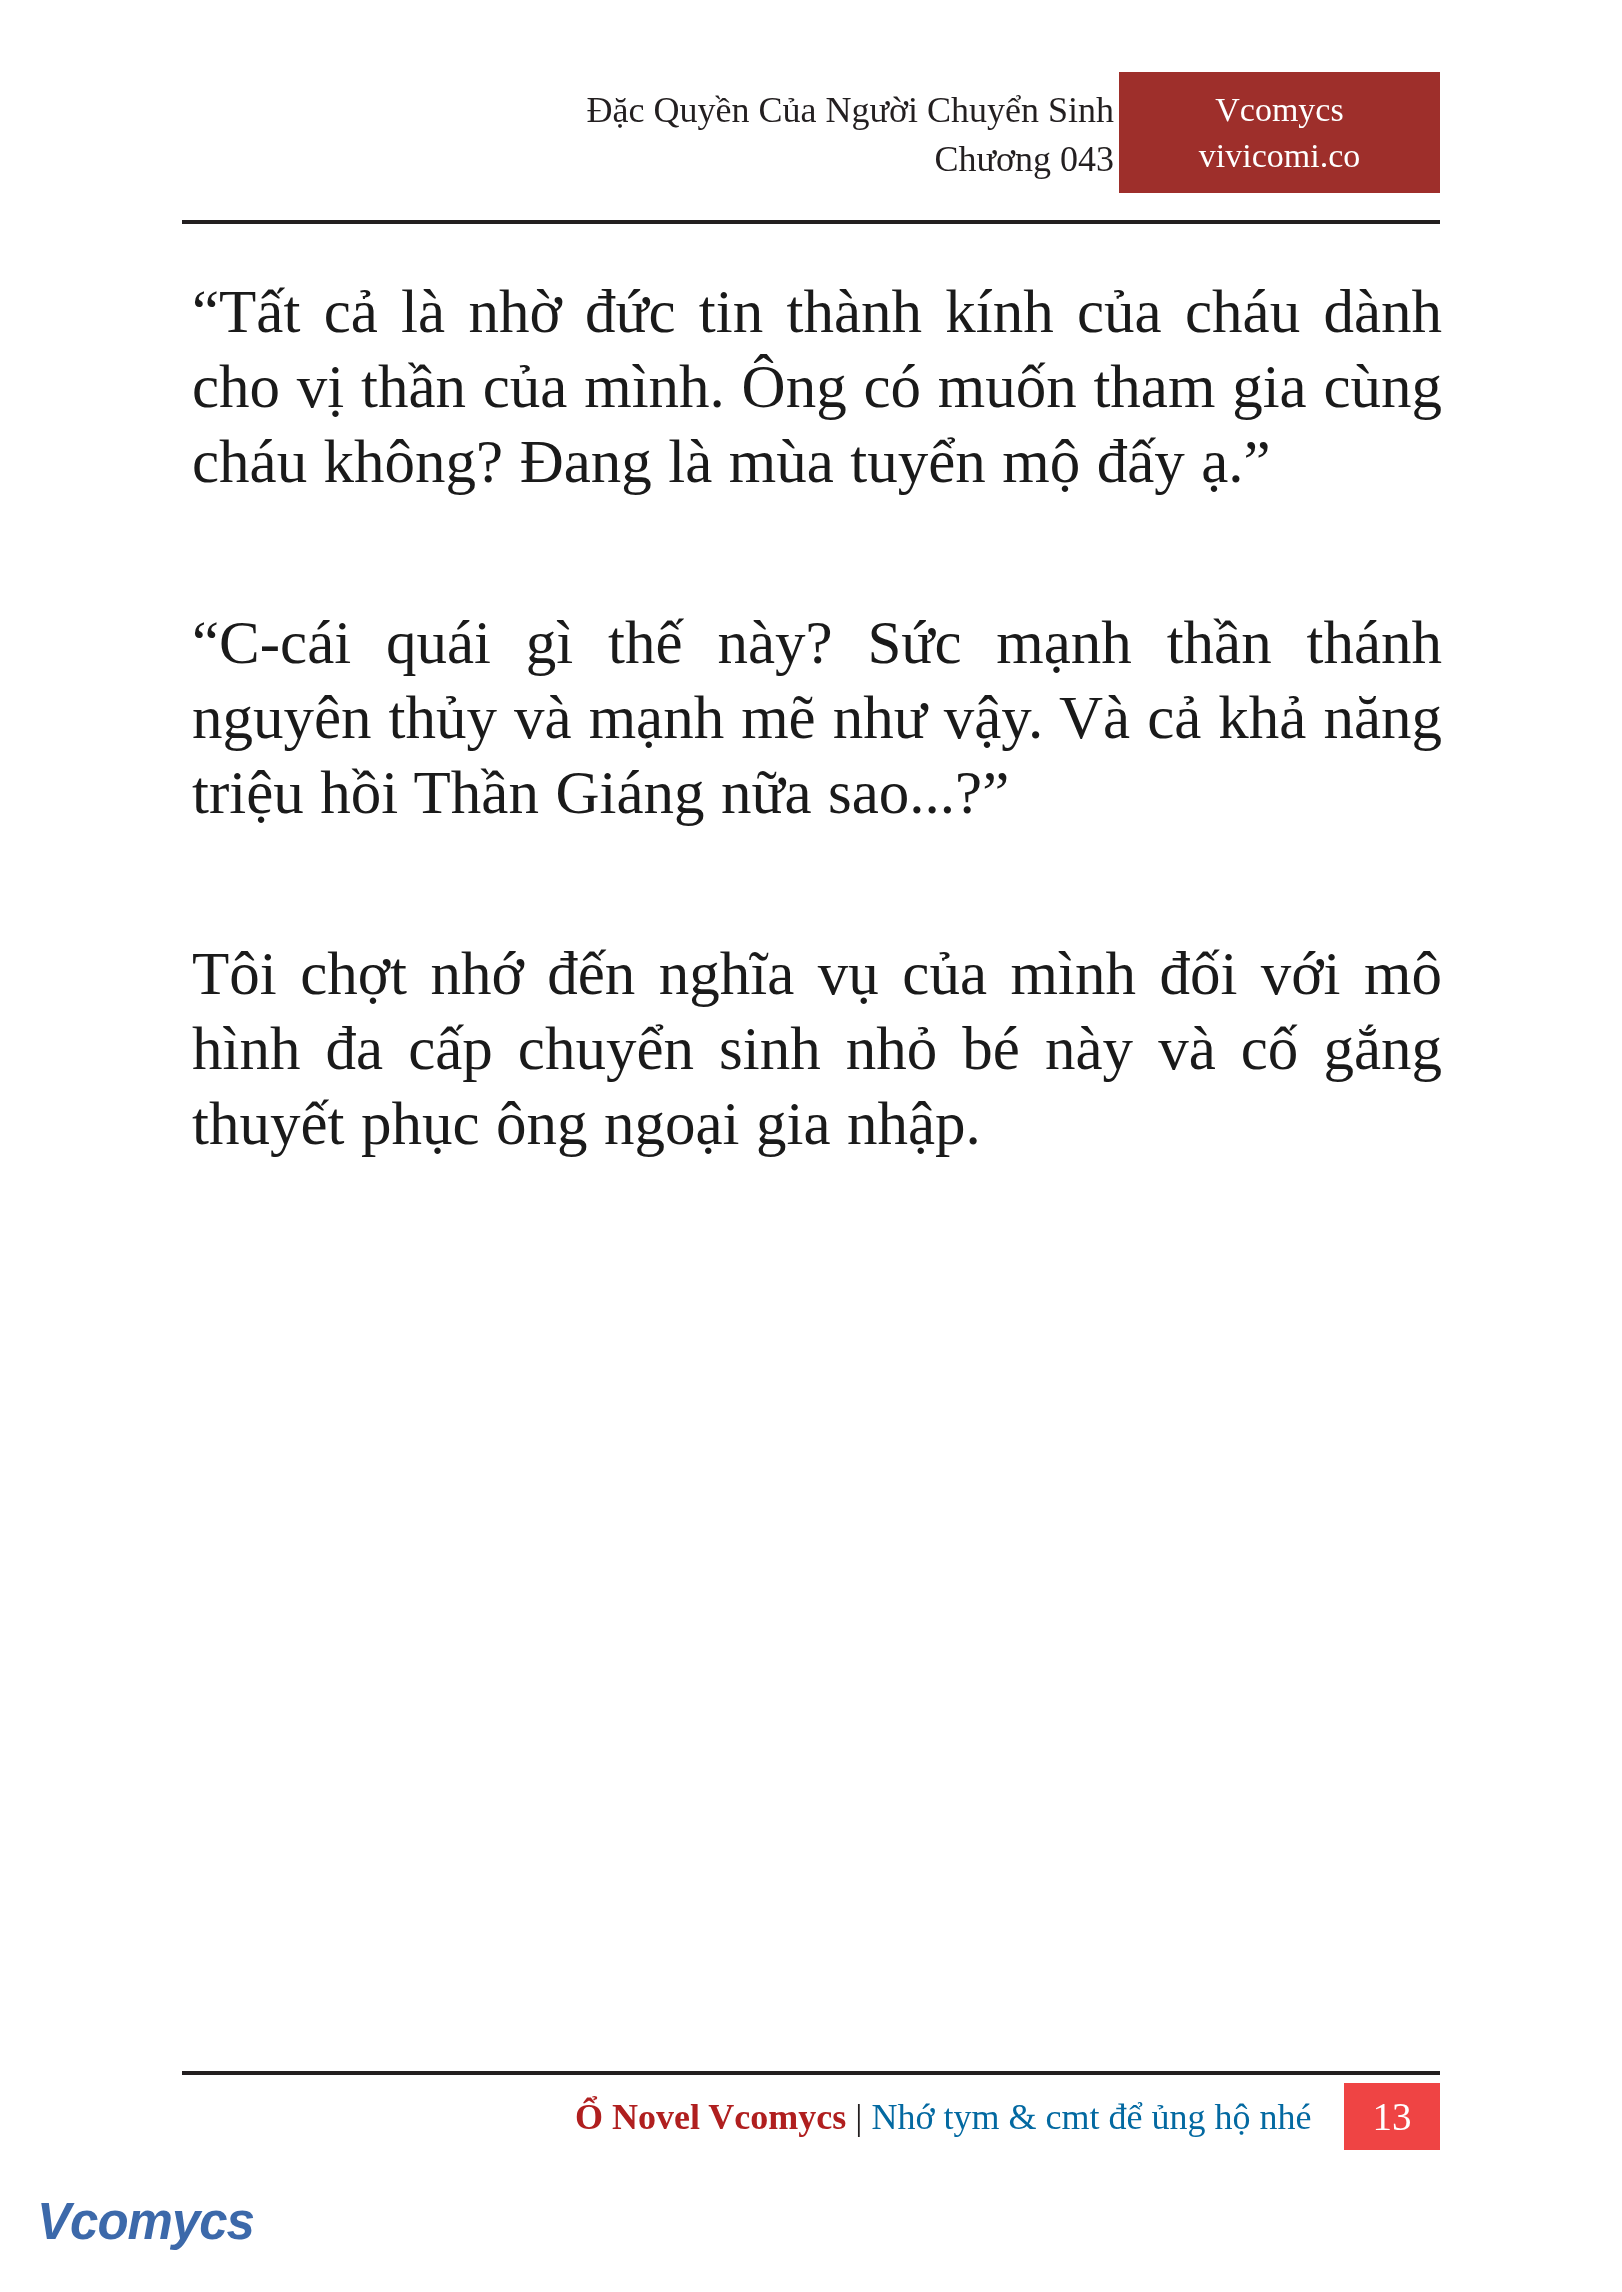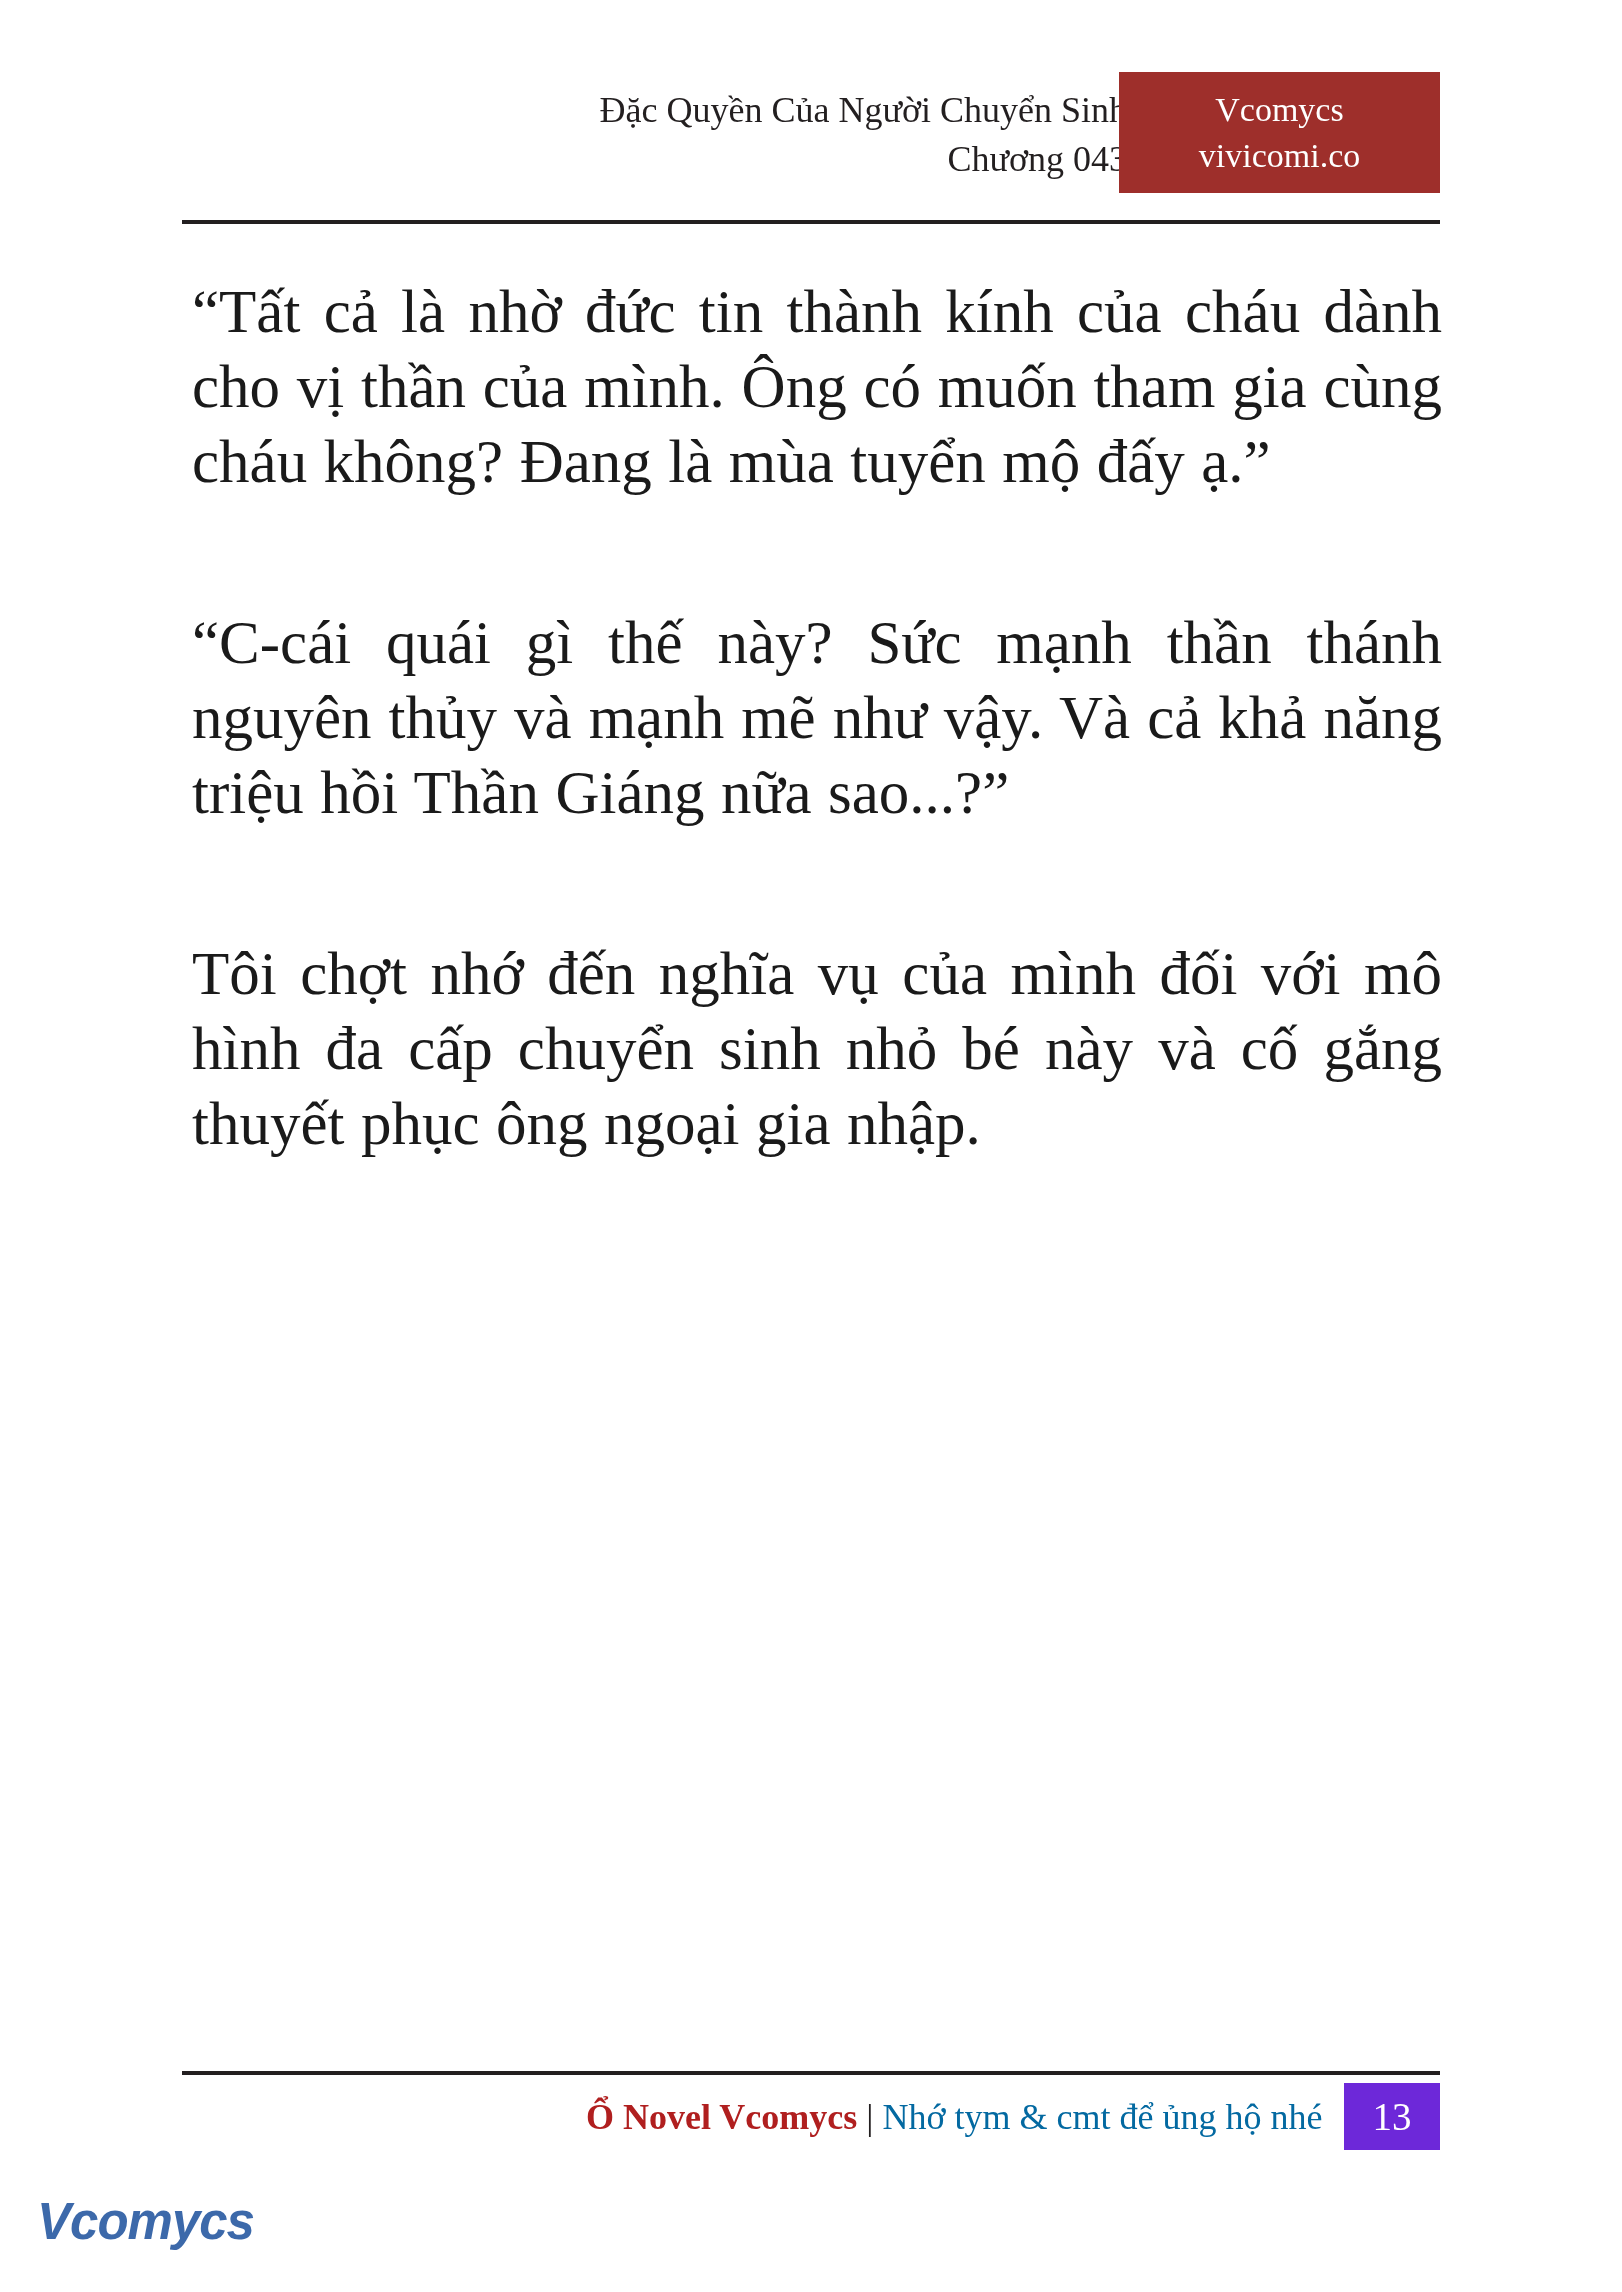"Đặc Quyền Của Người Chuyển" .header-title-block { right: 313px -> 326px }
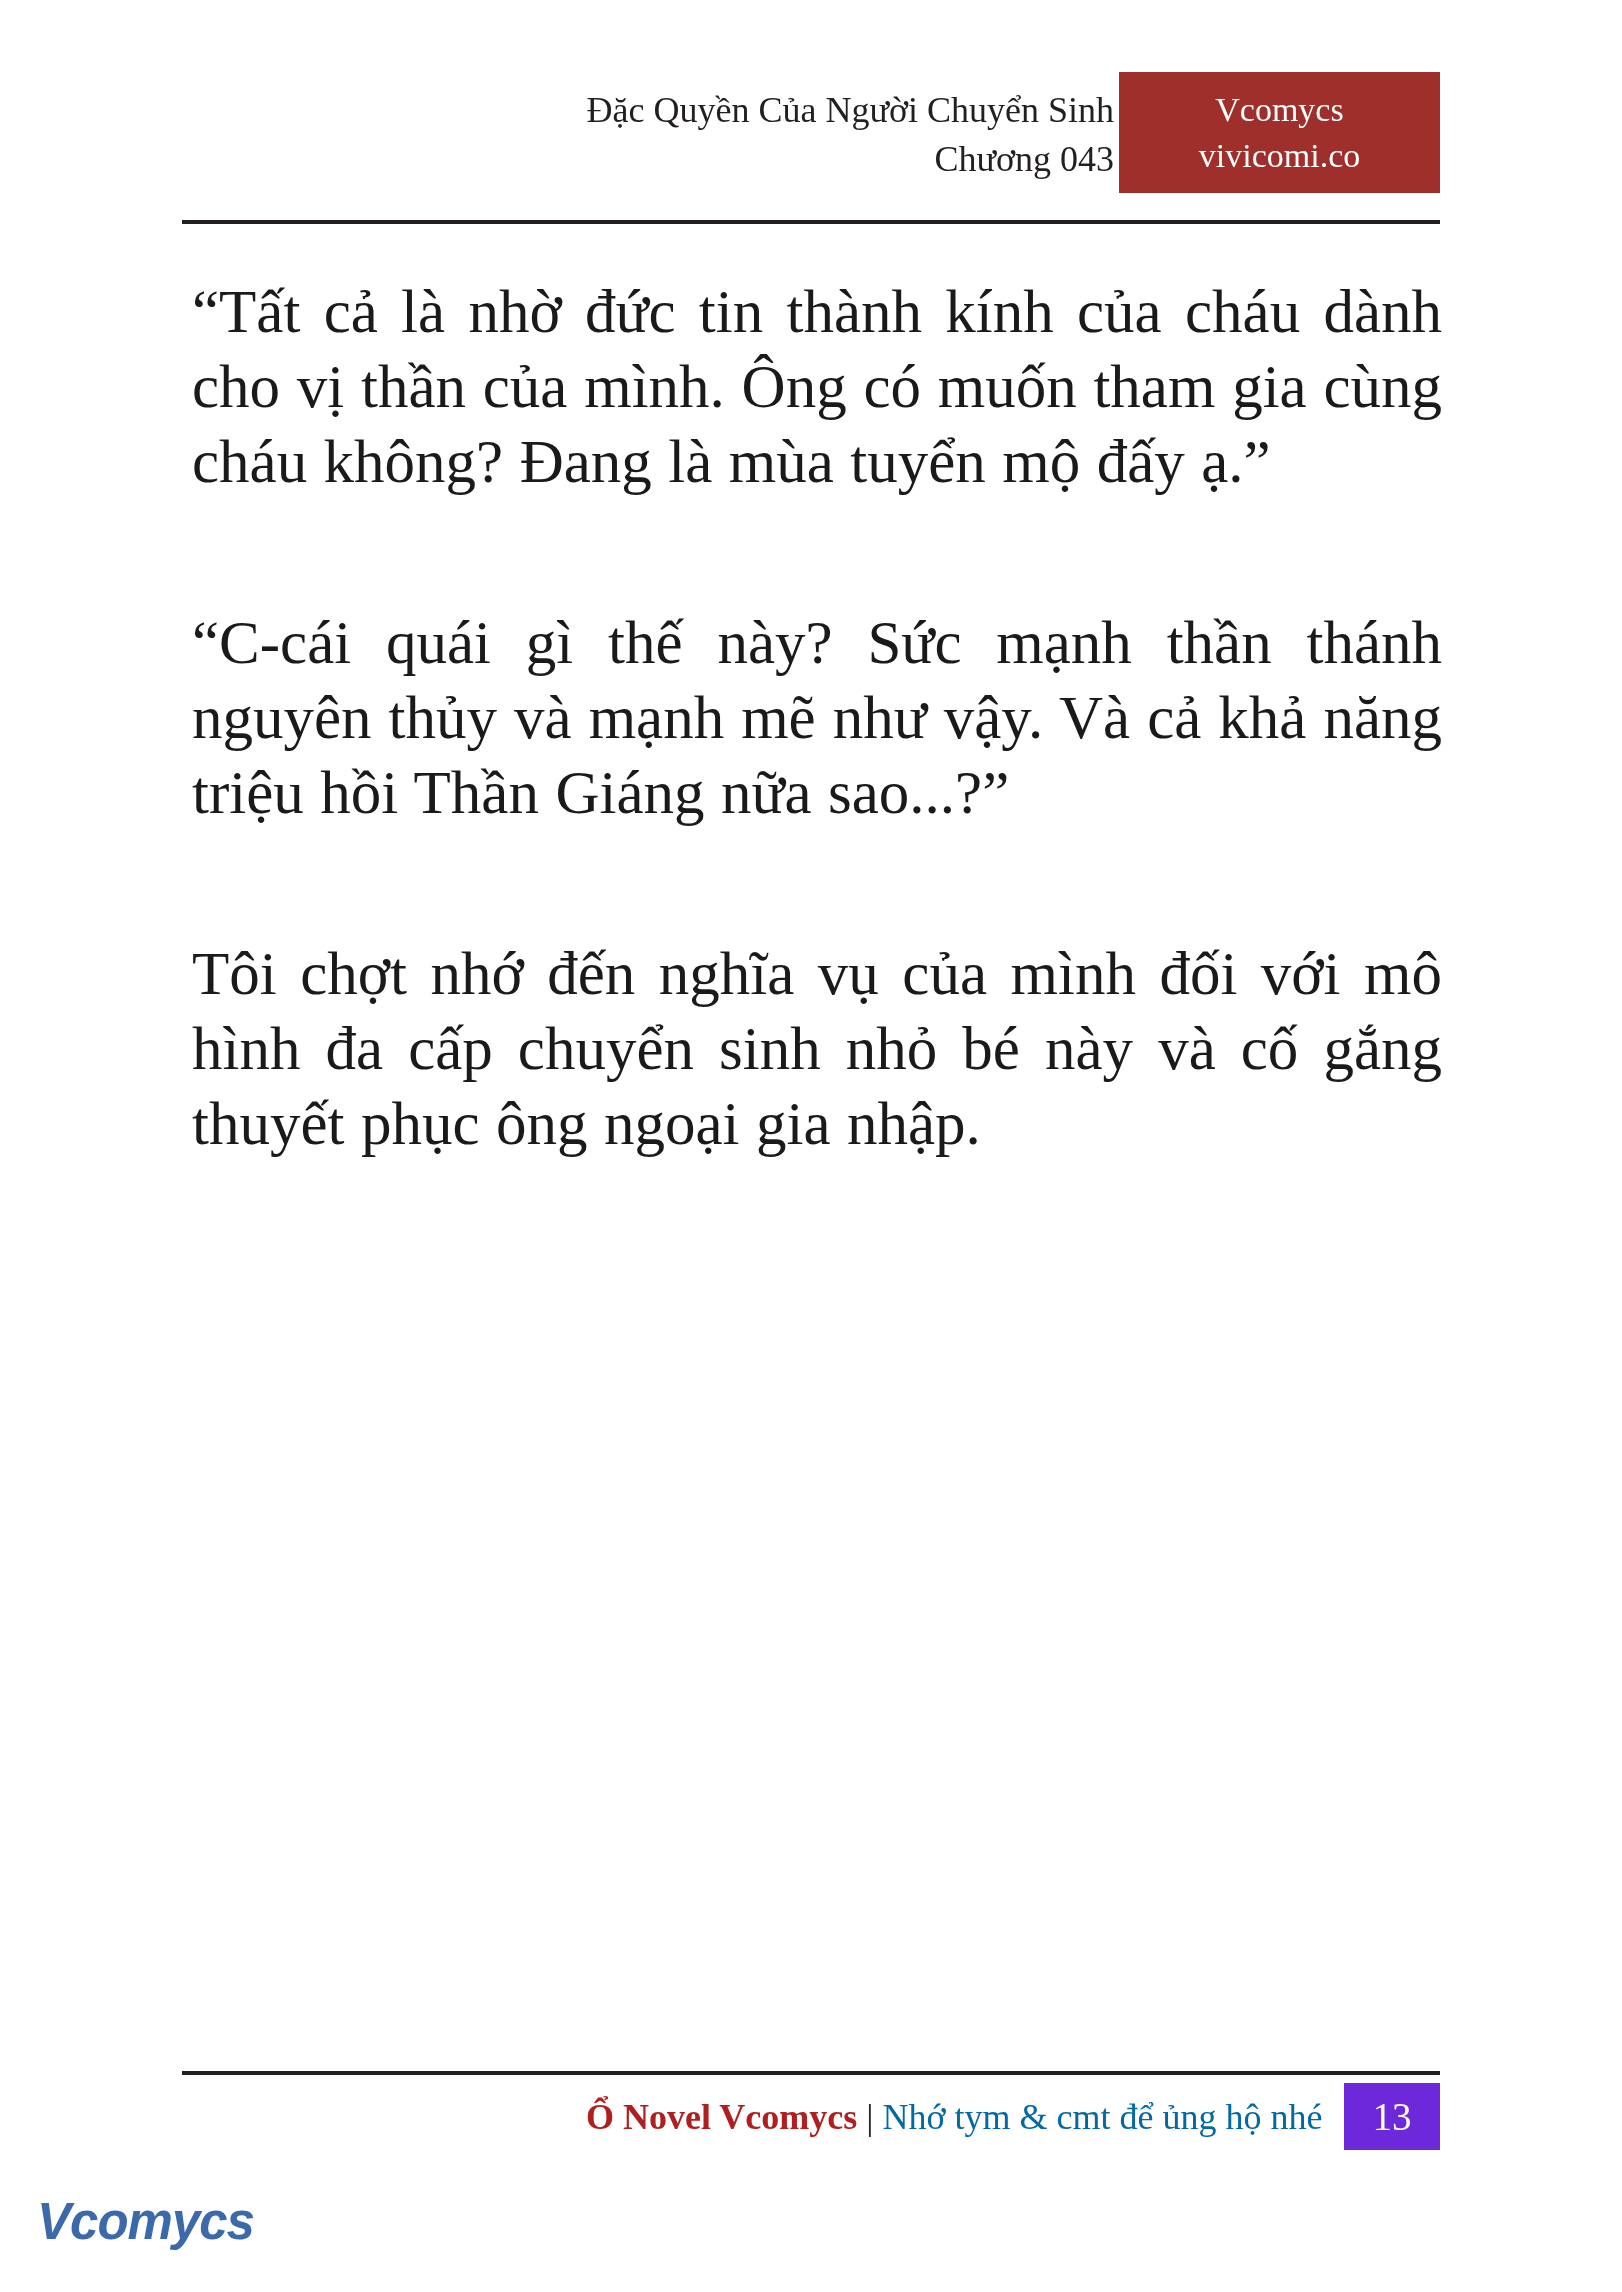"13" .page-number-badge { background: #6d28d9 -> #ef4444; margin-left: none -> 11px }
